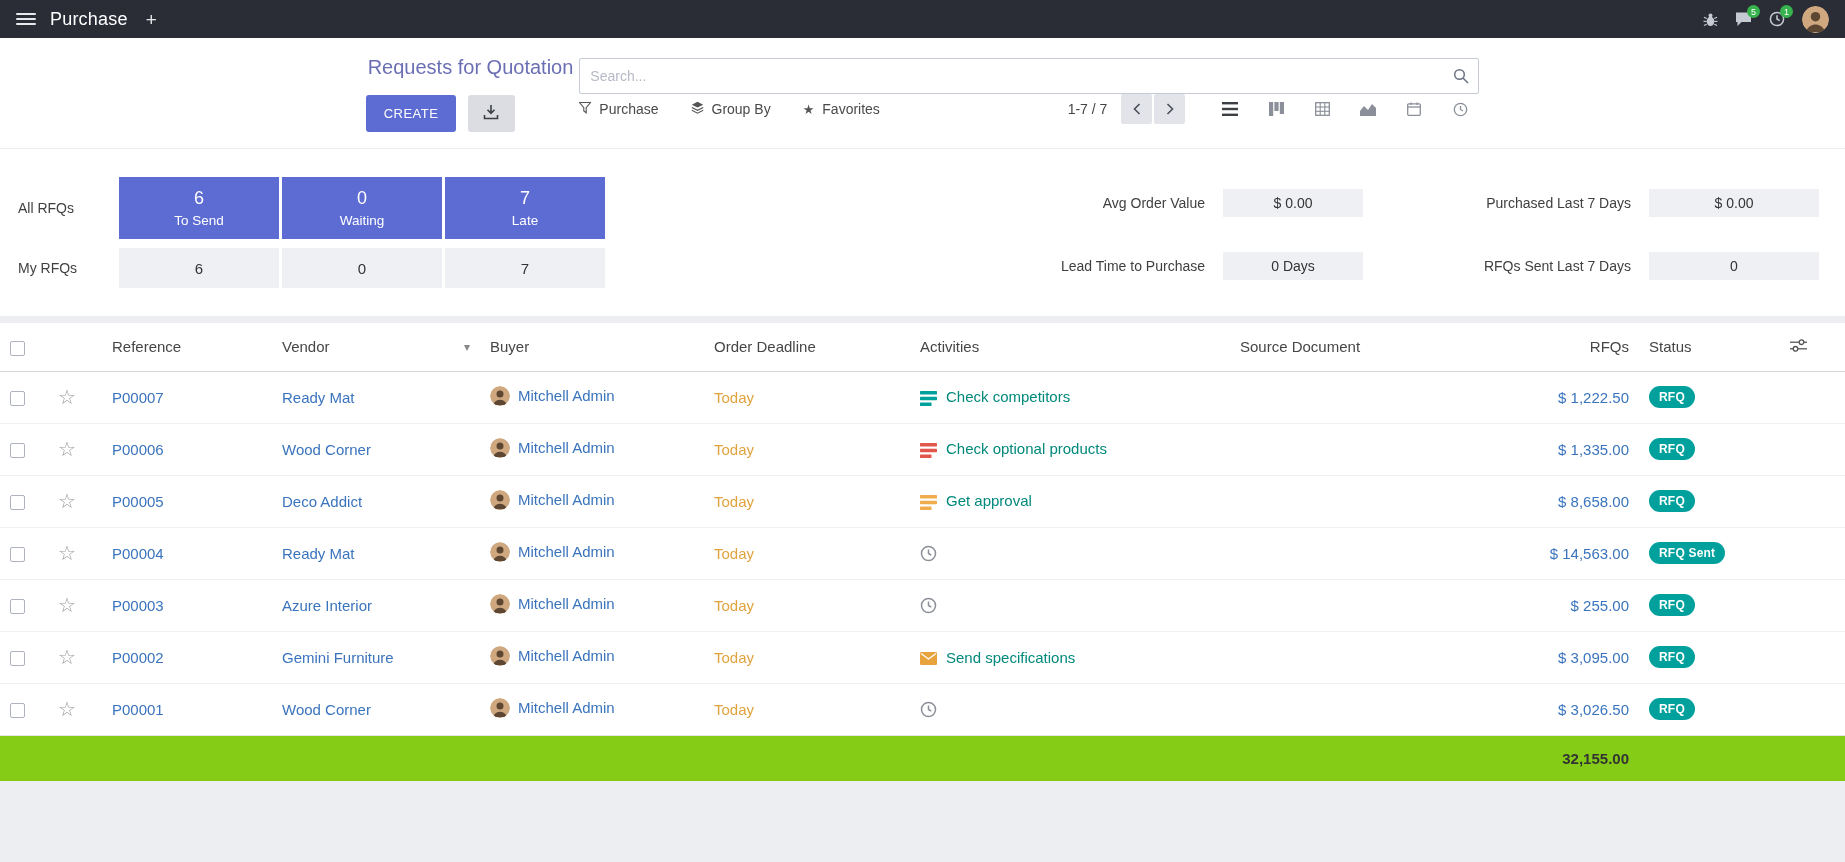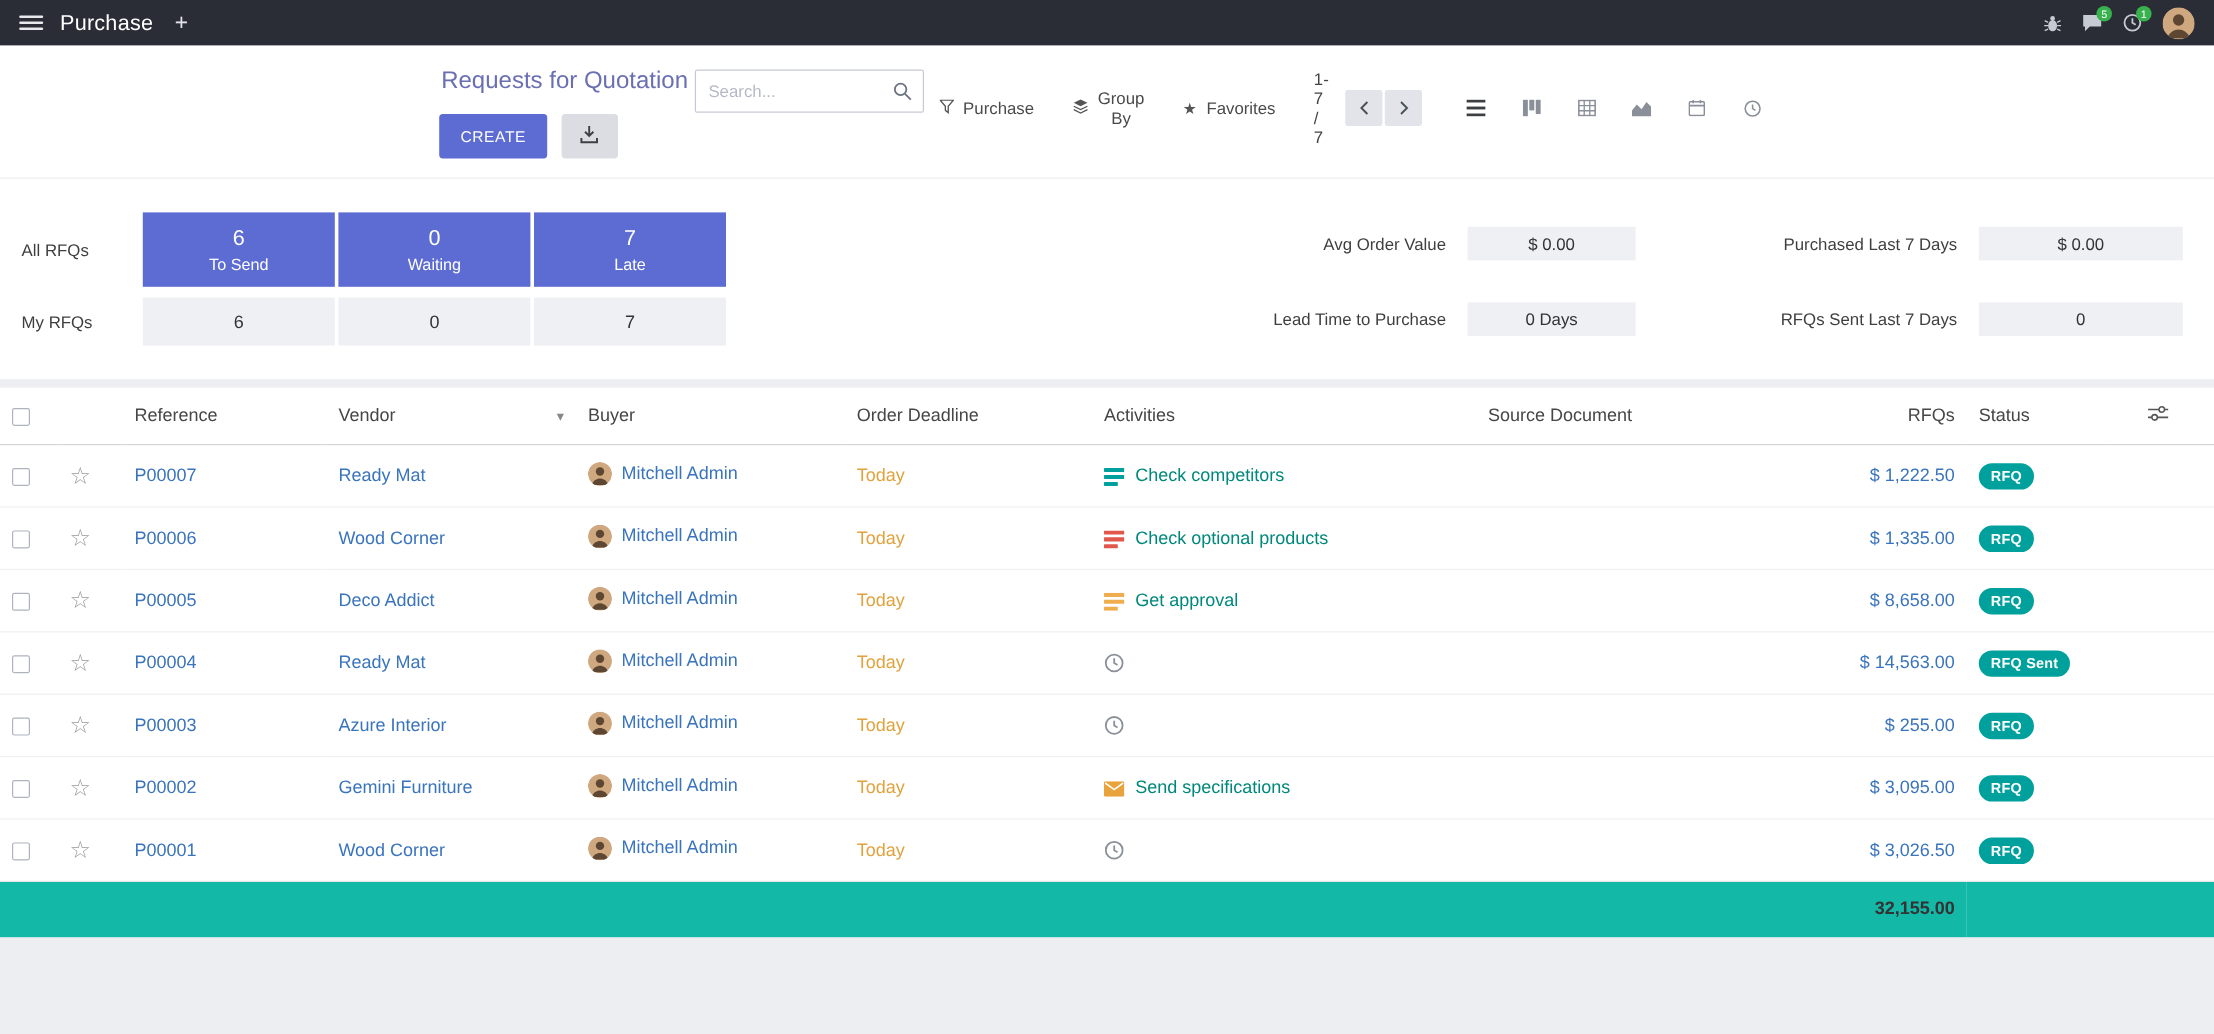"Search..." .cp-right { flex-direction: none -> column; gap: 13px -> none }
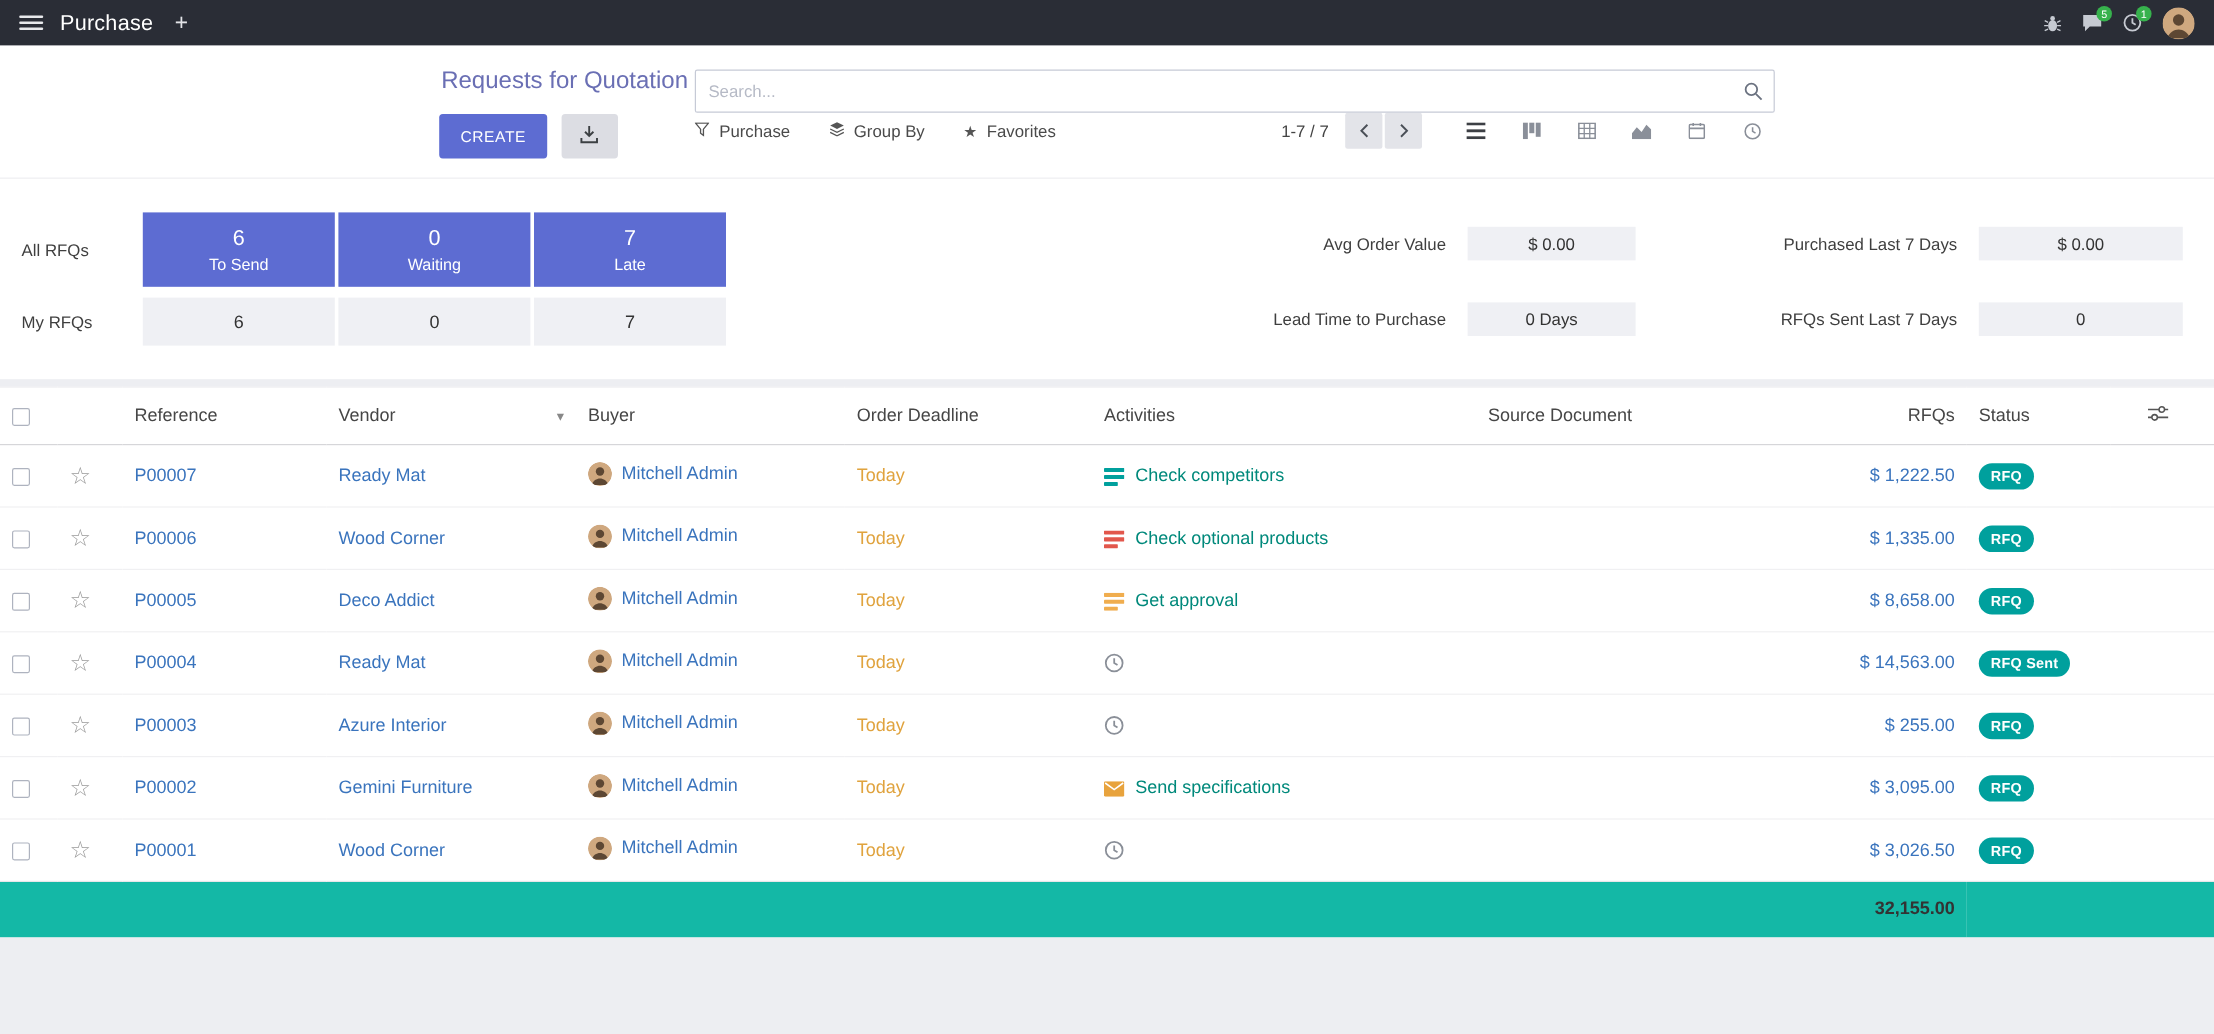"32,155.00" tfoot td { background: #14b8a6 -> #84cc16 }
